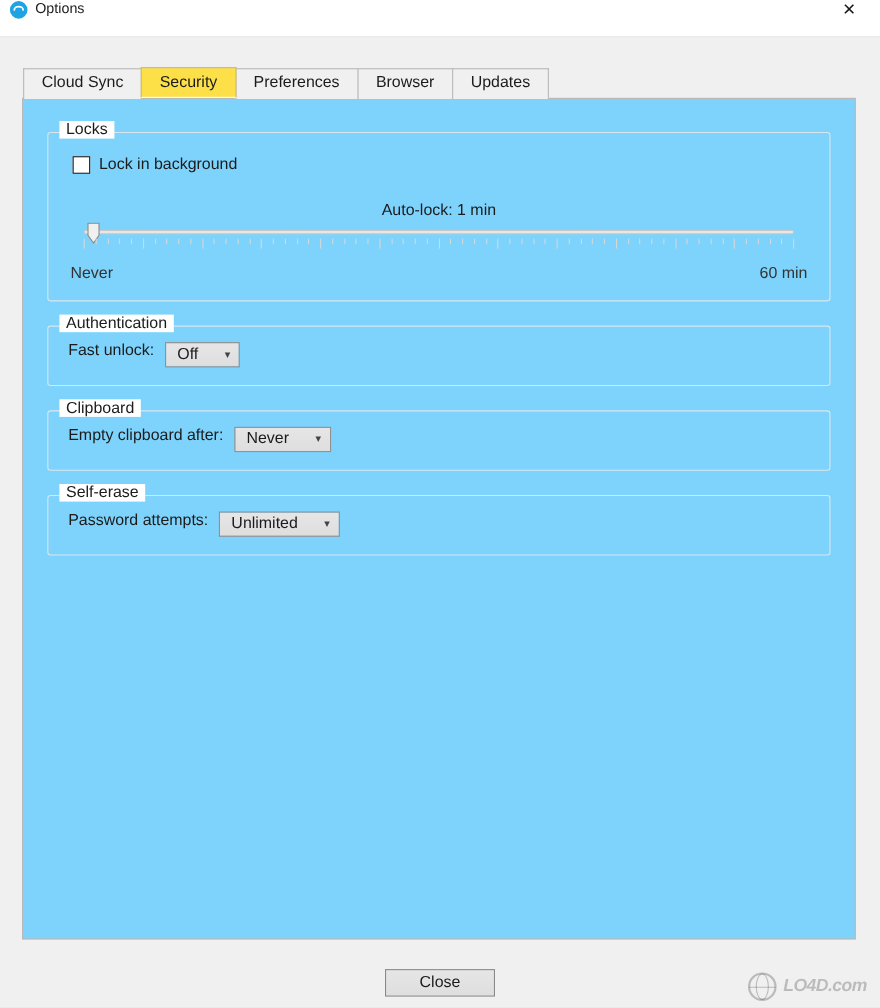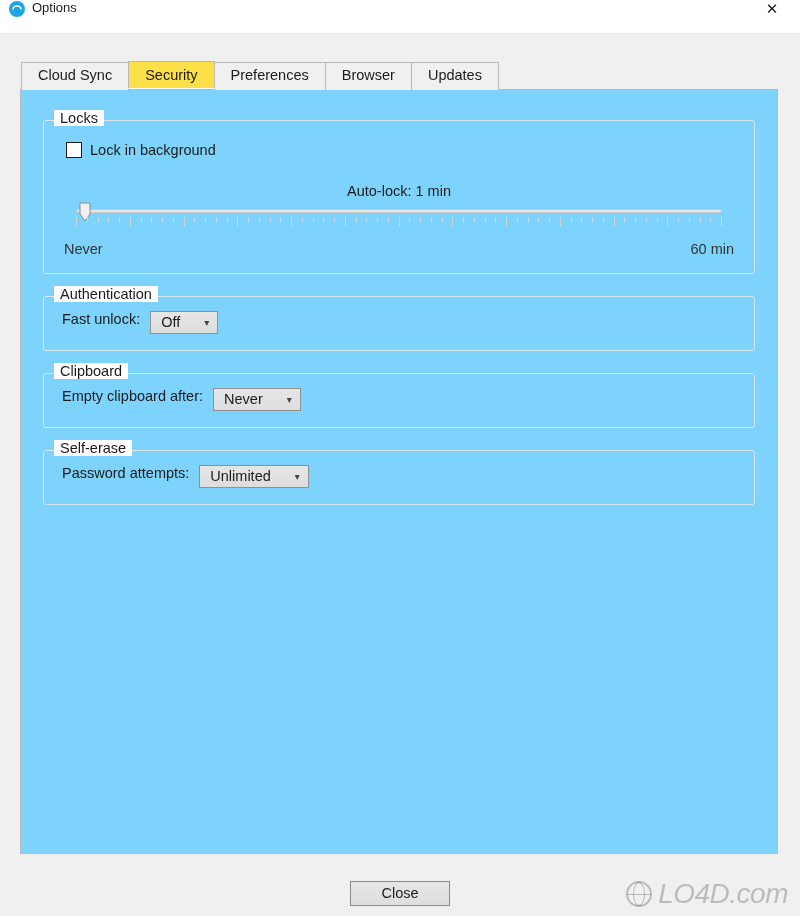"LO4D.com" .watermark { font-size: 28px -> 16px; font-weight: none -> bold }
